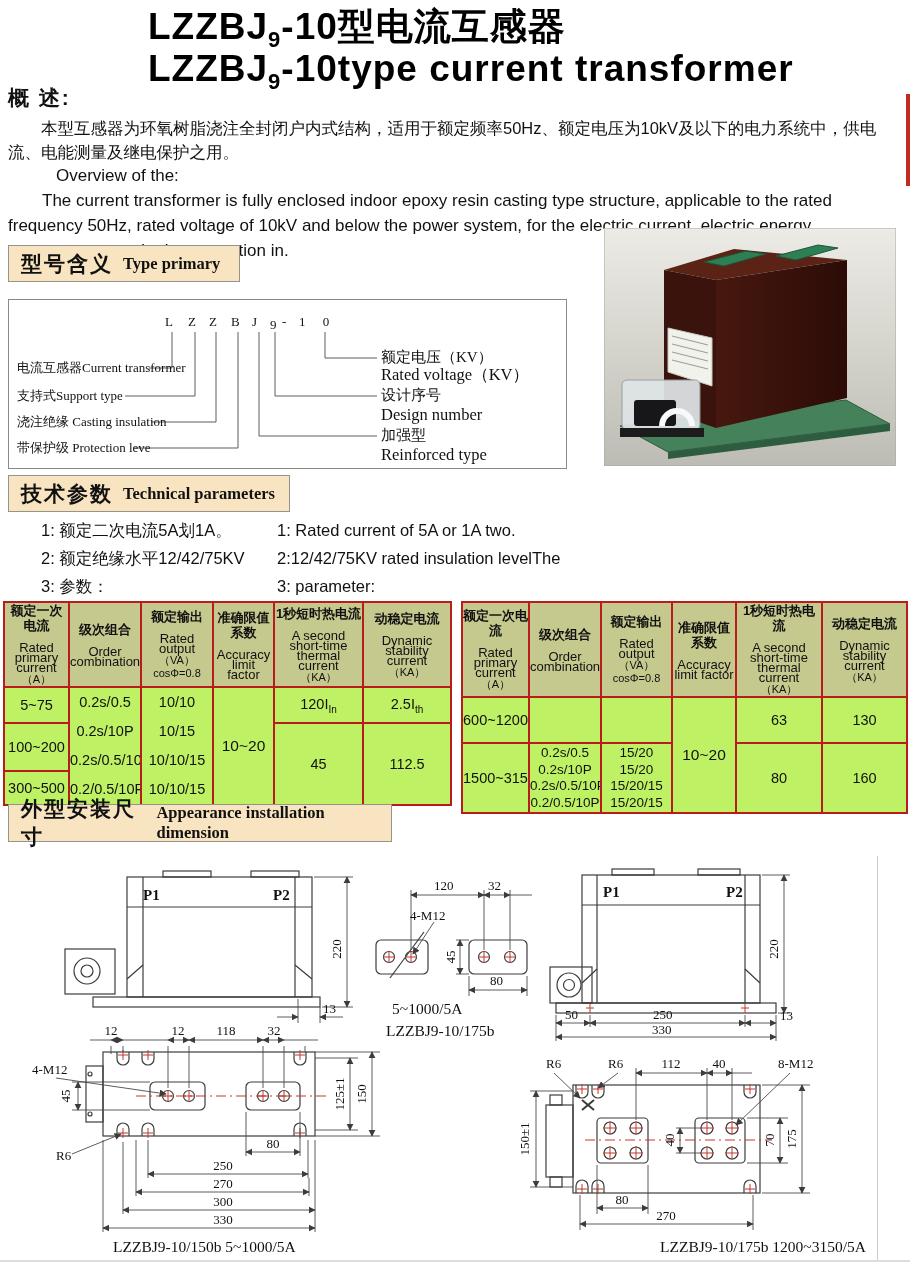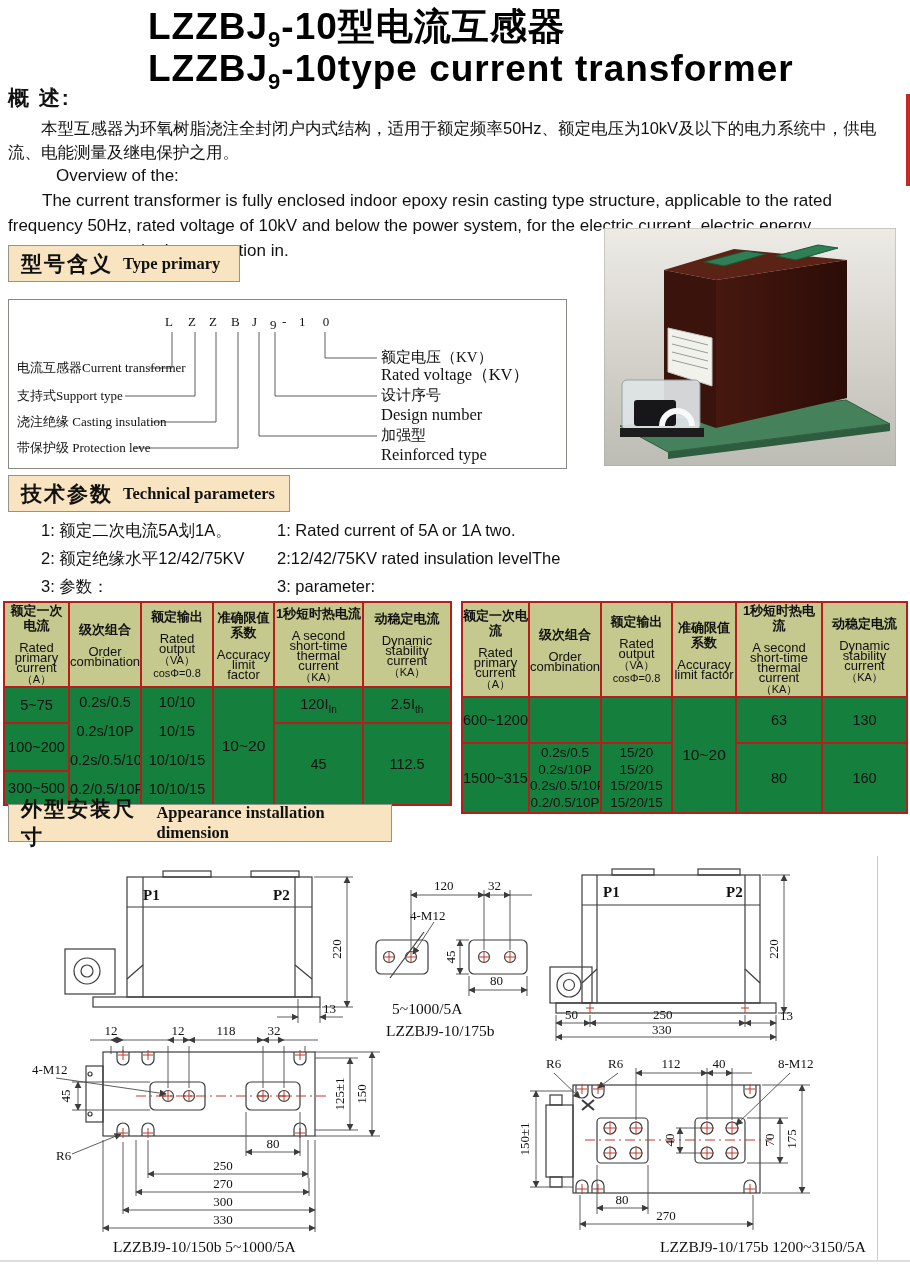"5~75" table.pt td { background: #15803d -> #bef264 }
